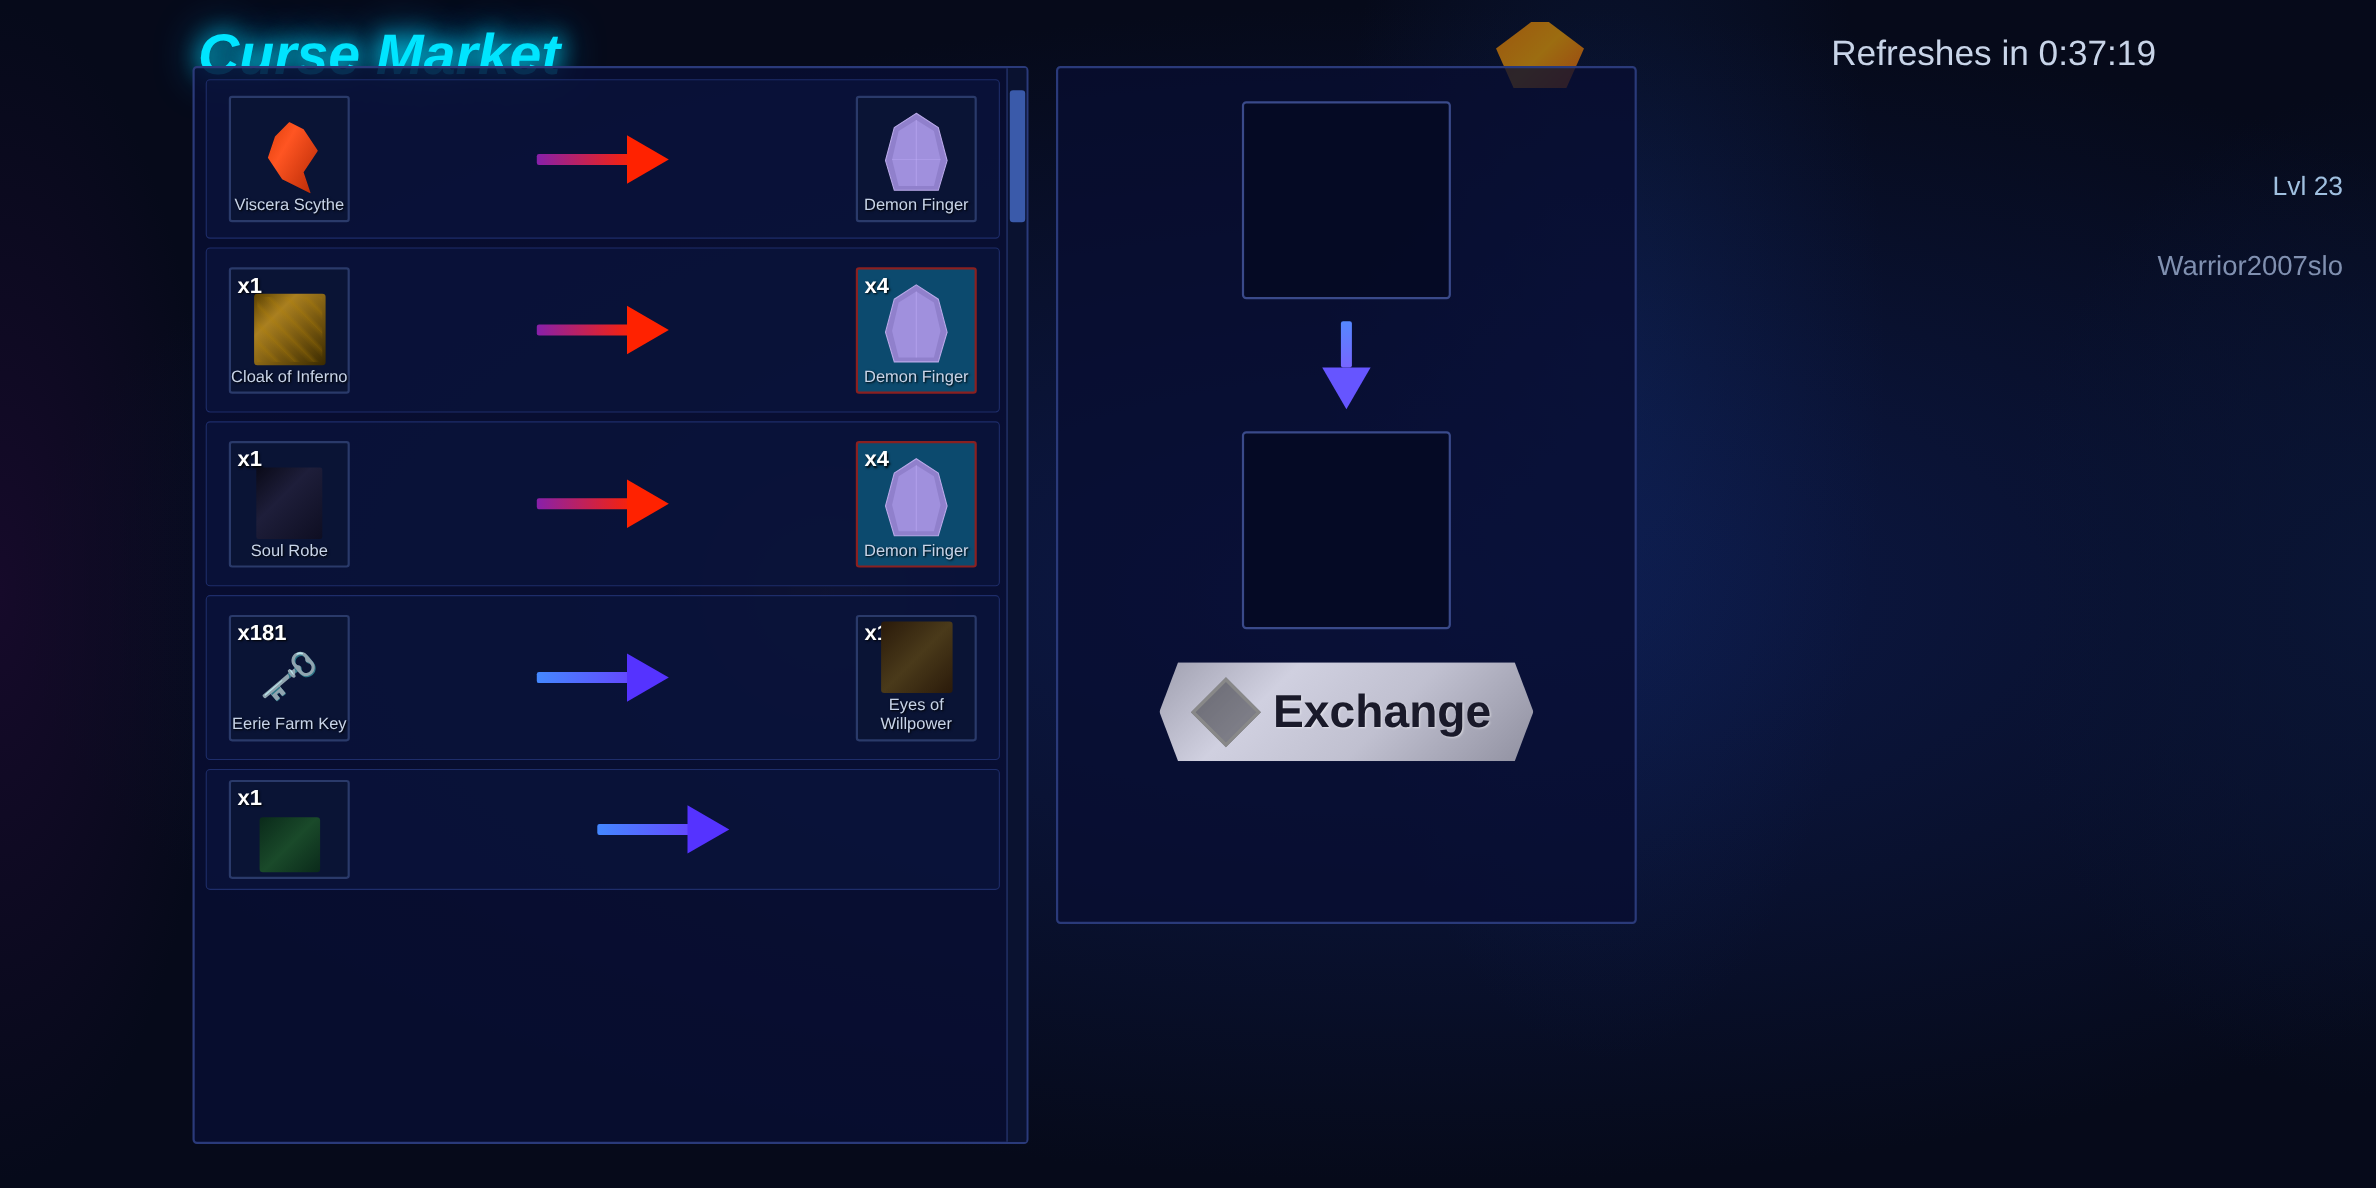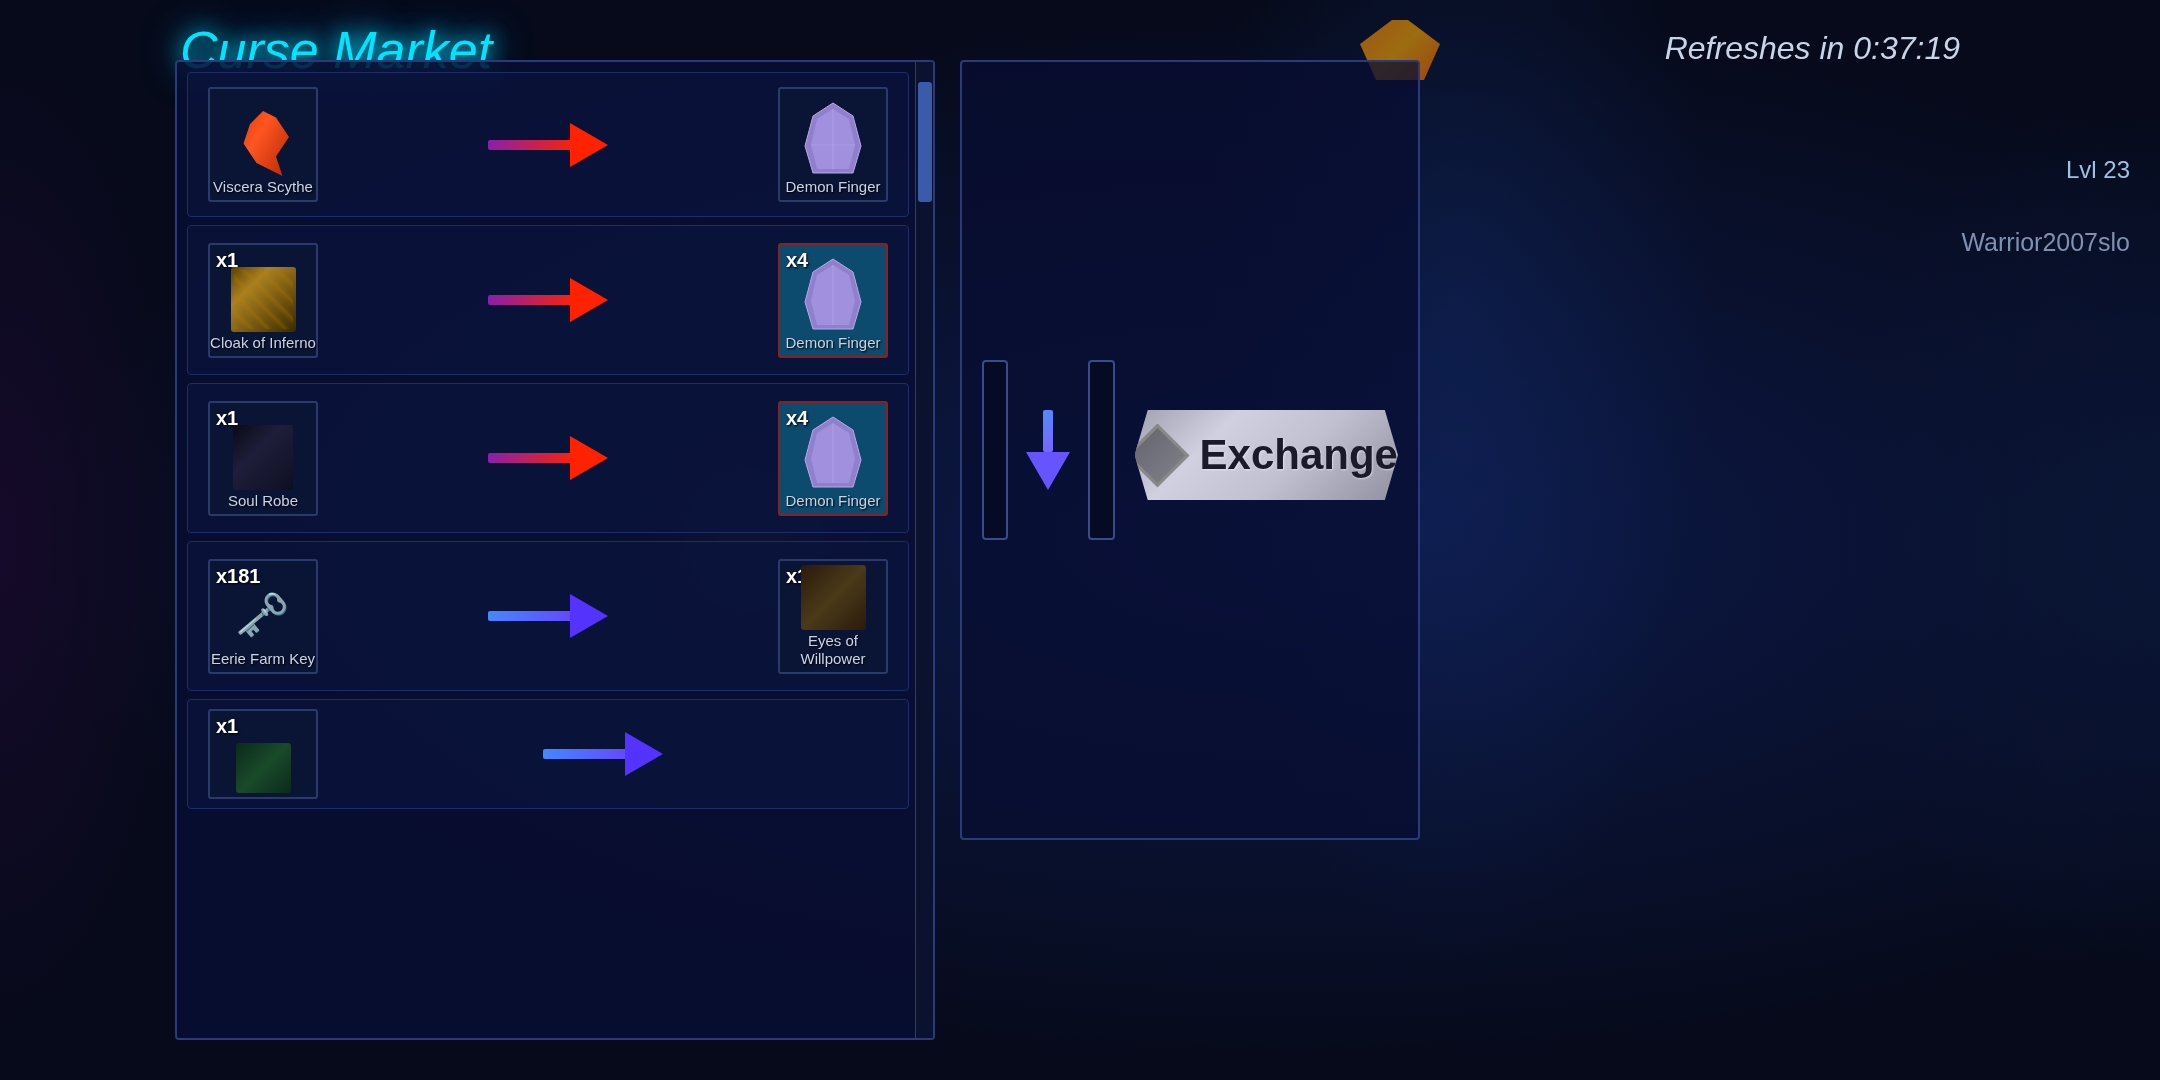"Curse Market" .title { font-weight: normal -> bold }
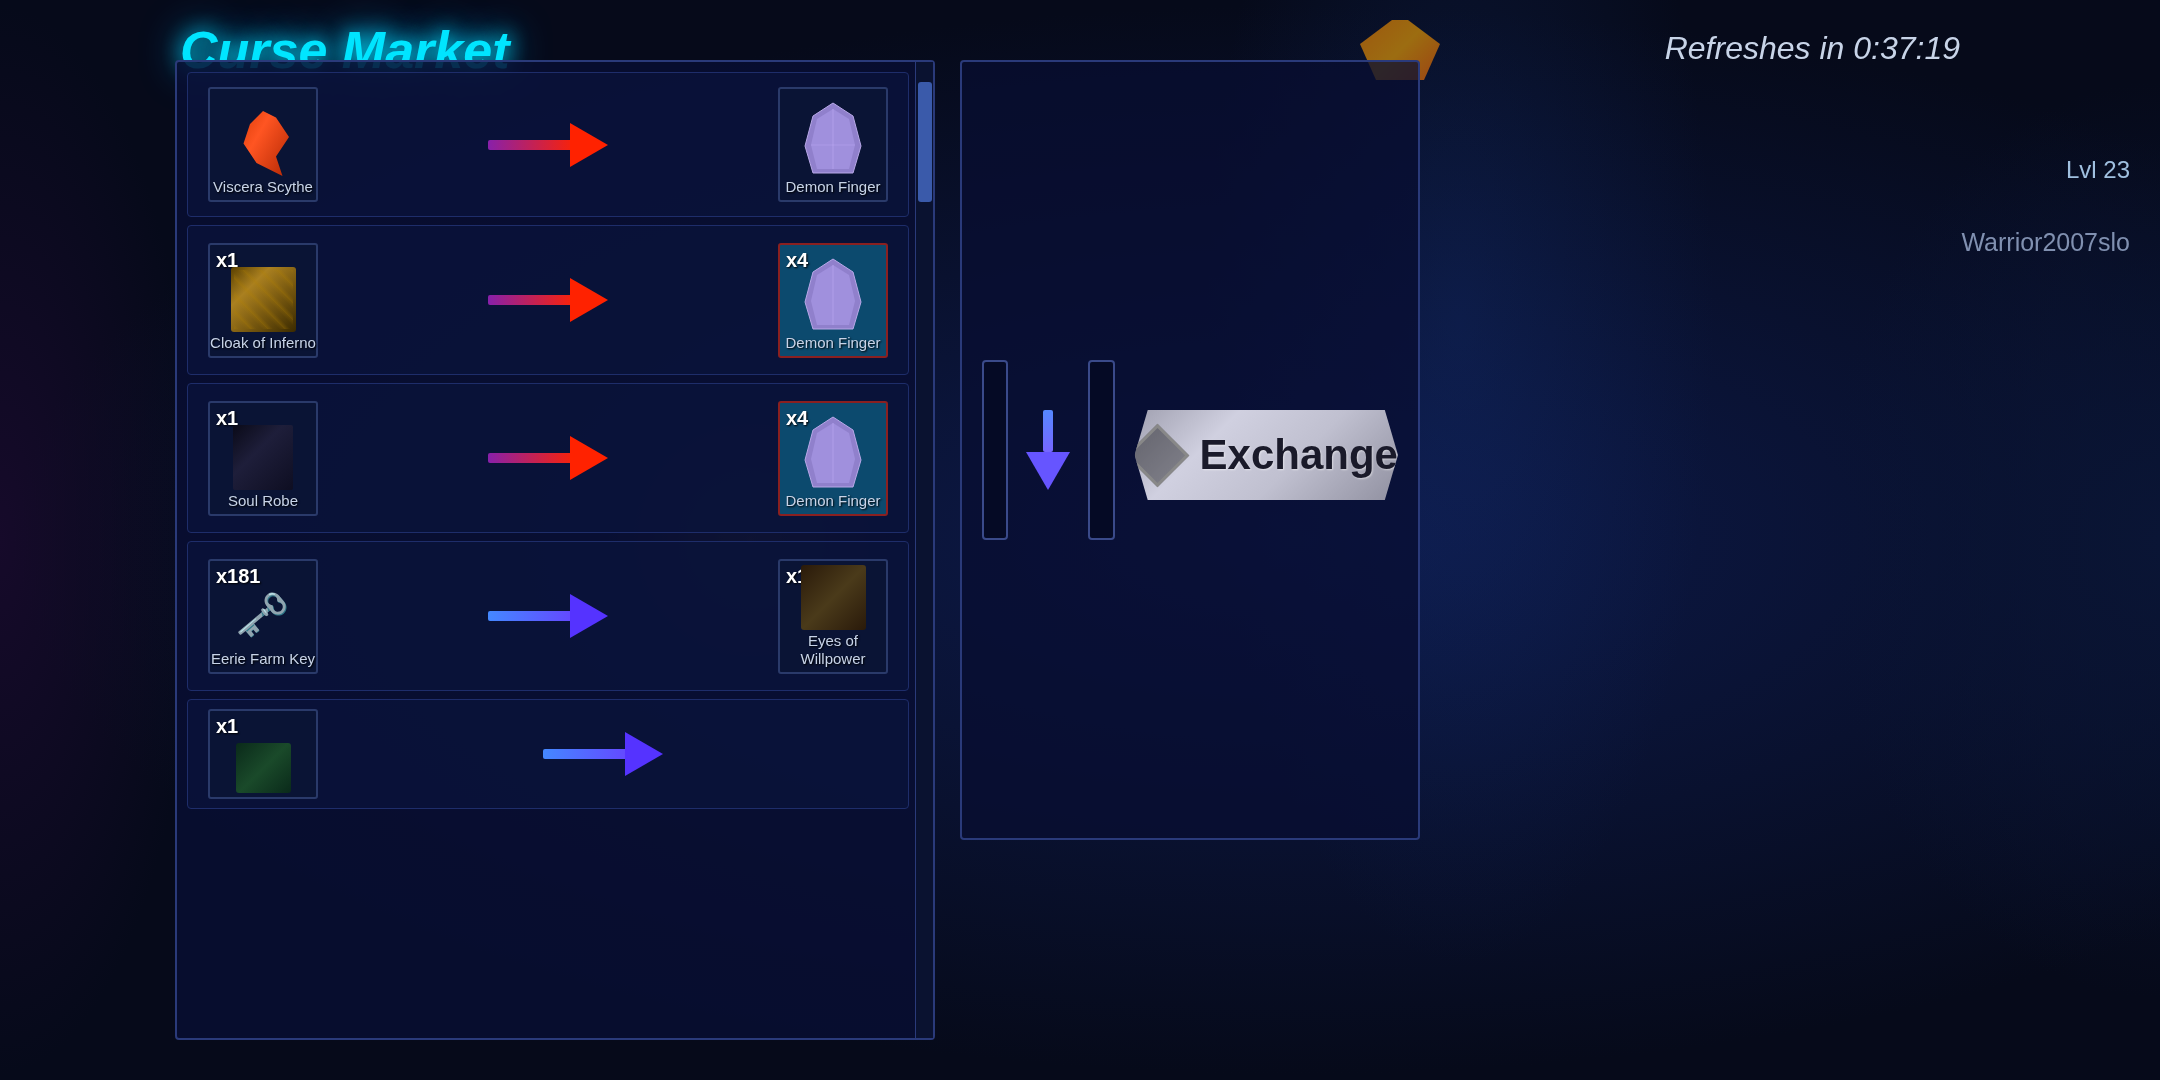"Refreshes in 0:37:19" .refresh-timer { font-style: italic -> none }
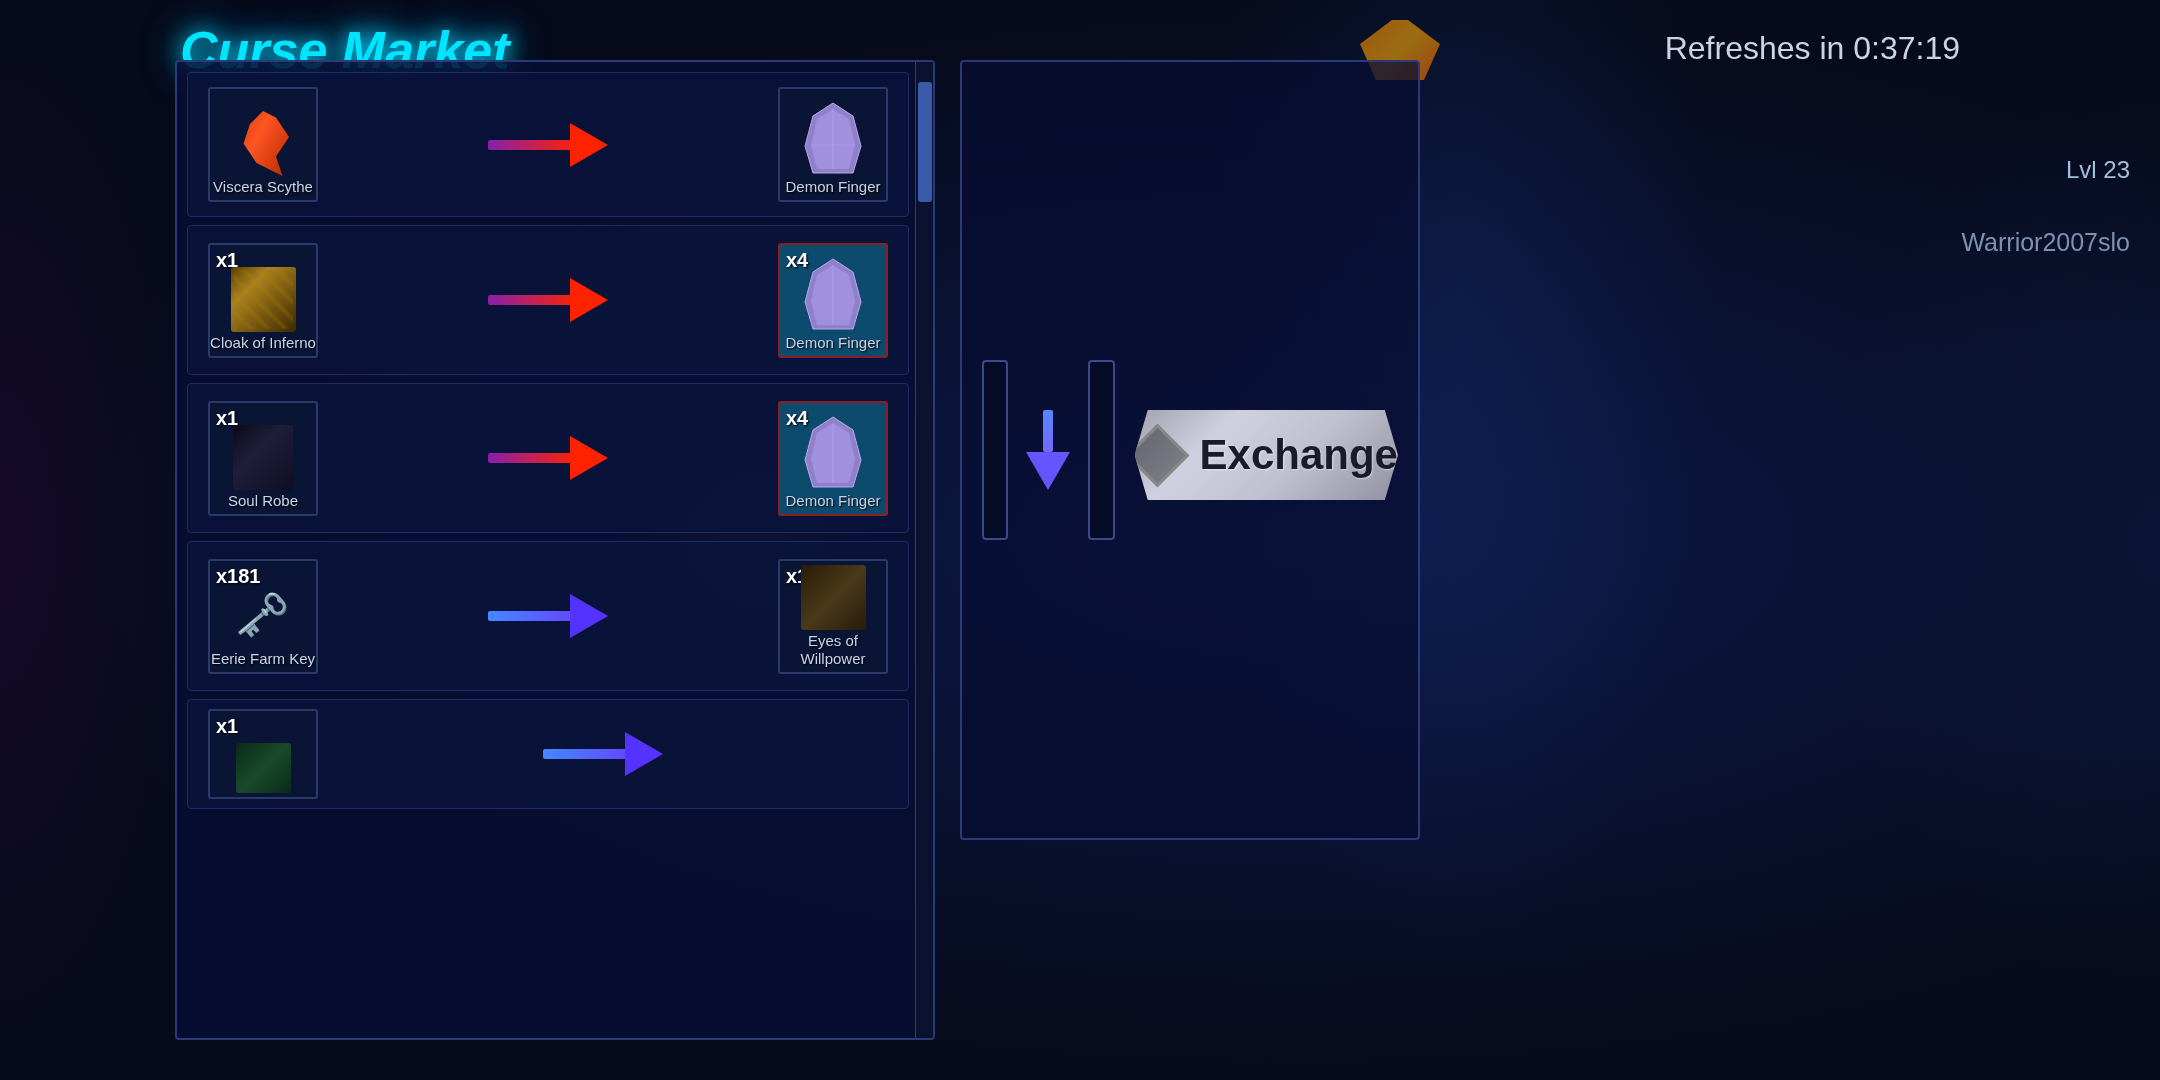"Exchange" .right-panel { flex-direction: row -> column; width: 460px -> 528px }
